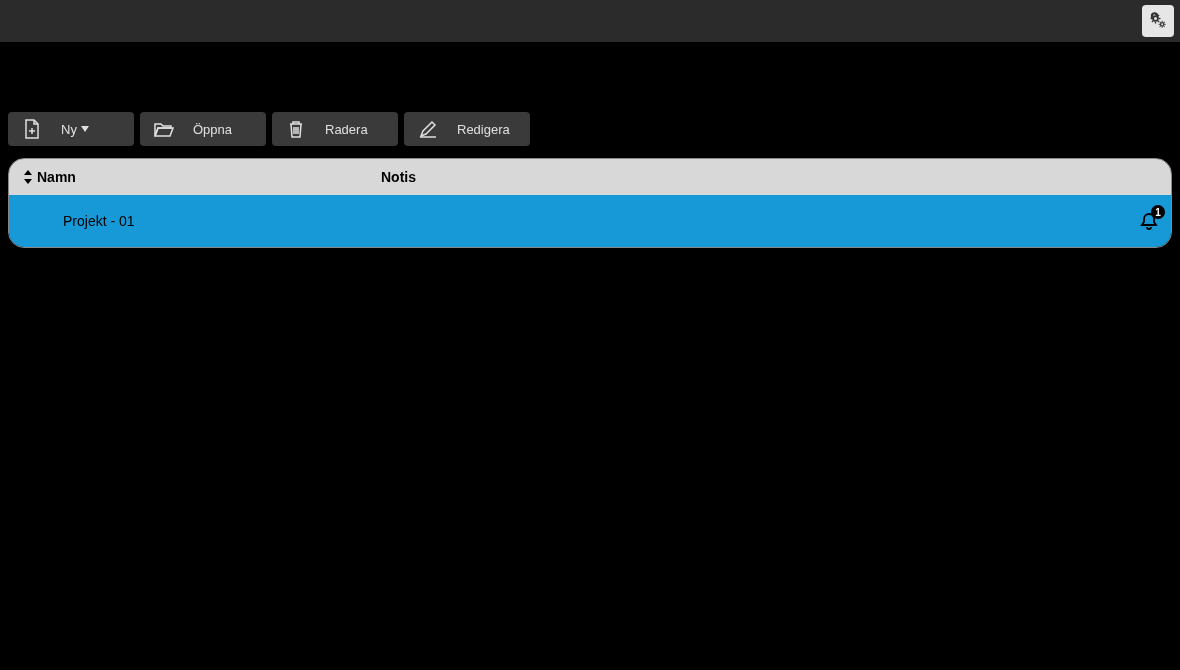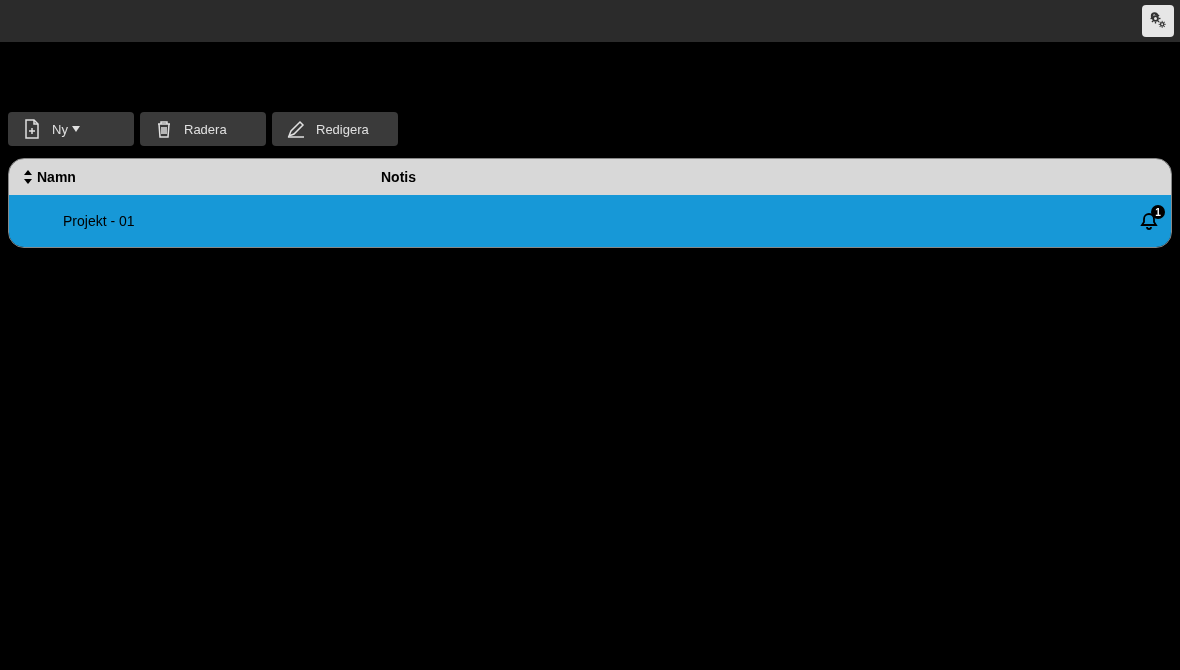"Ny" .tb-button { gap: none -> 9px }
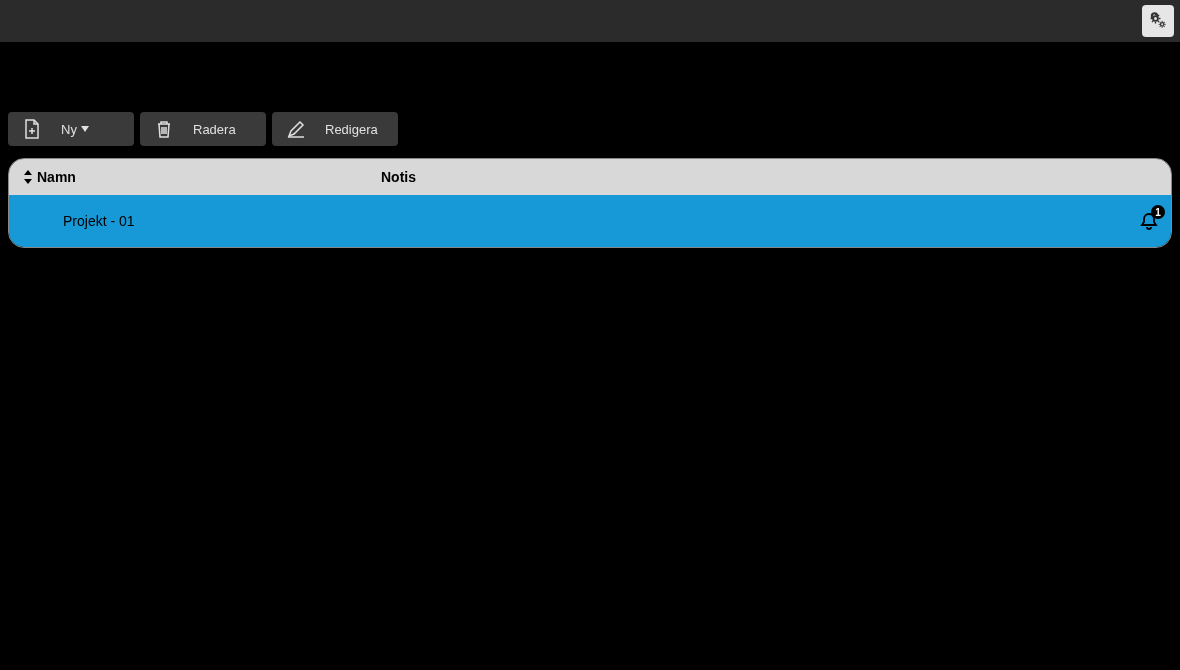"Öppna" button.tb-button { html: none -> <button> <span> <svg> <path></path> <path></path> </svg> </span> <span> <span>Öppna</span> </span> </button> }
